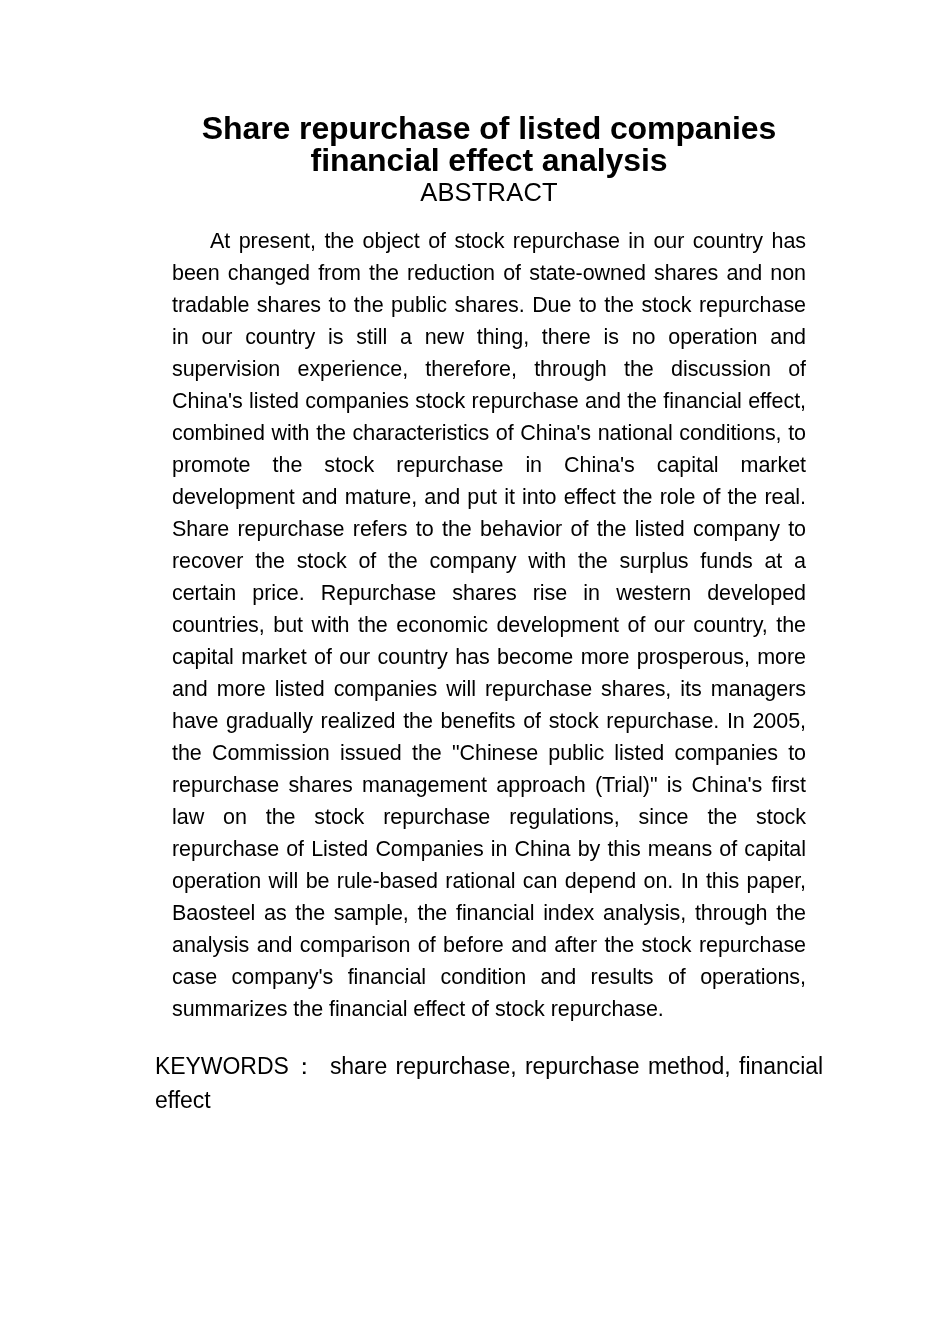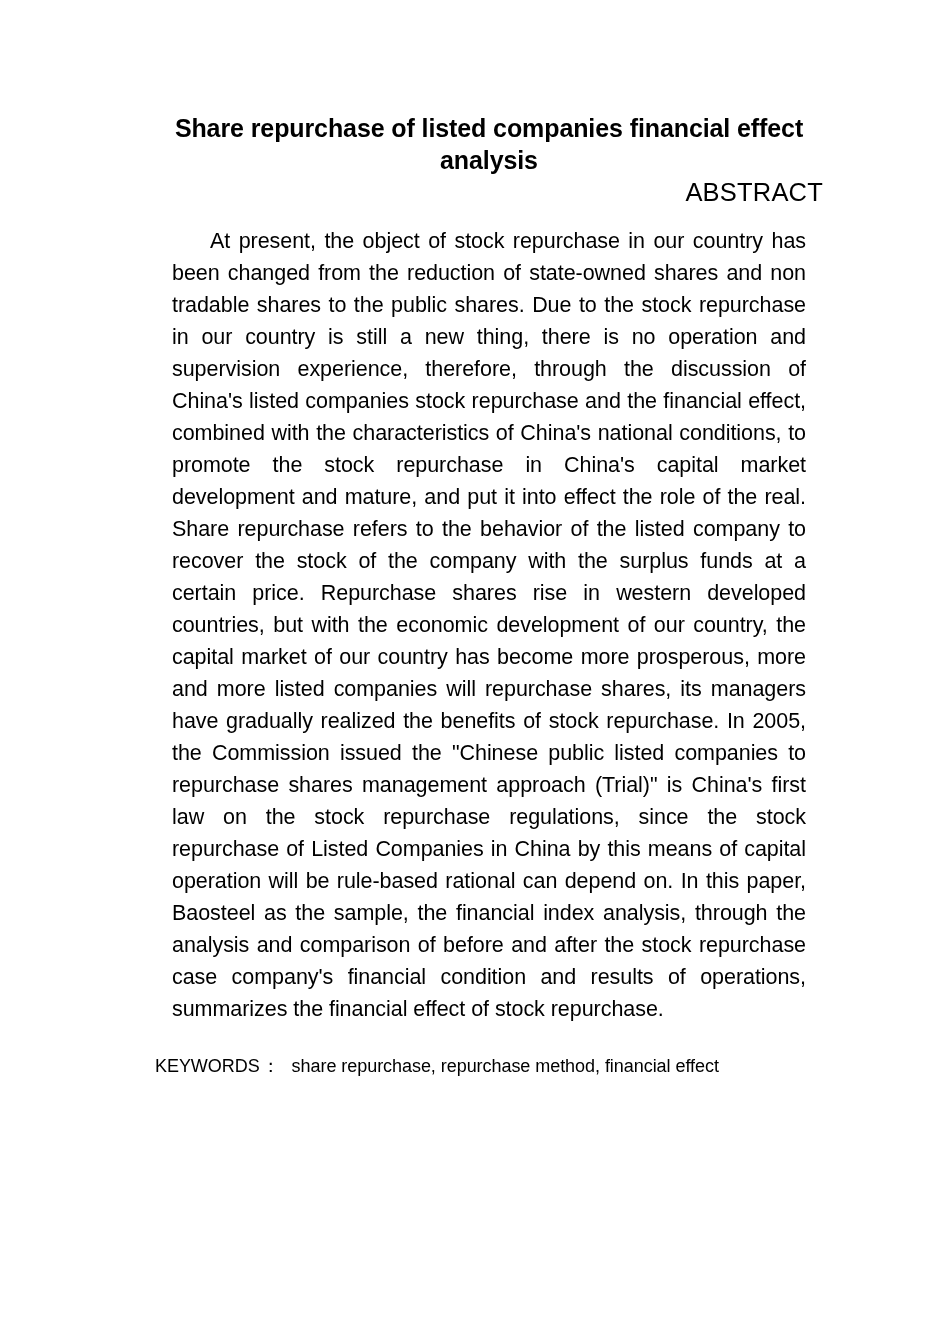"Share repurchase of listed companies" .doc-title { font-size: 25px -> 32px }
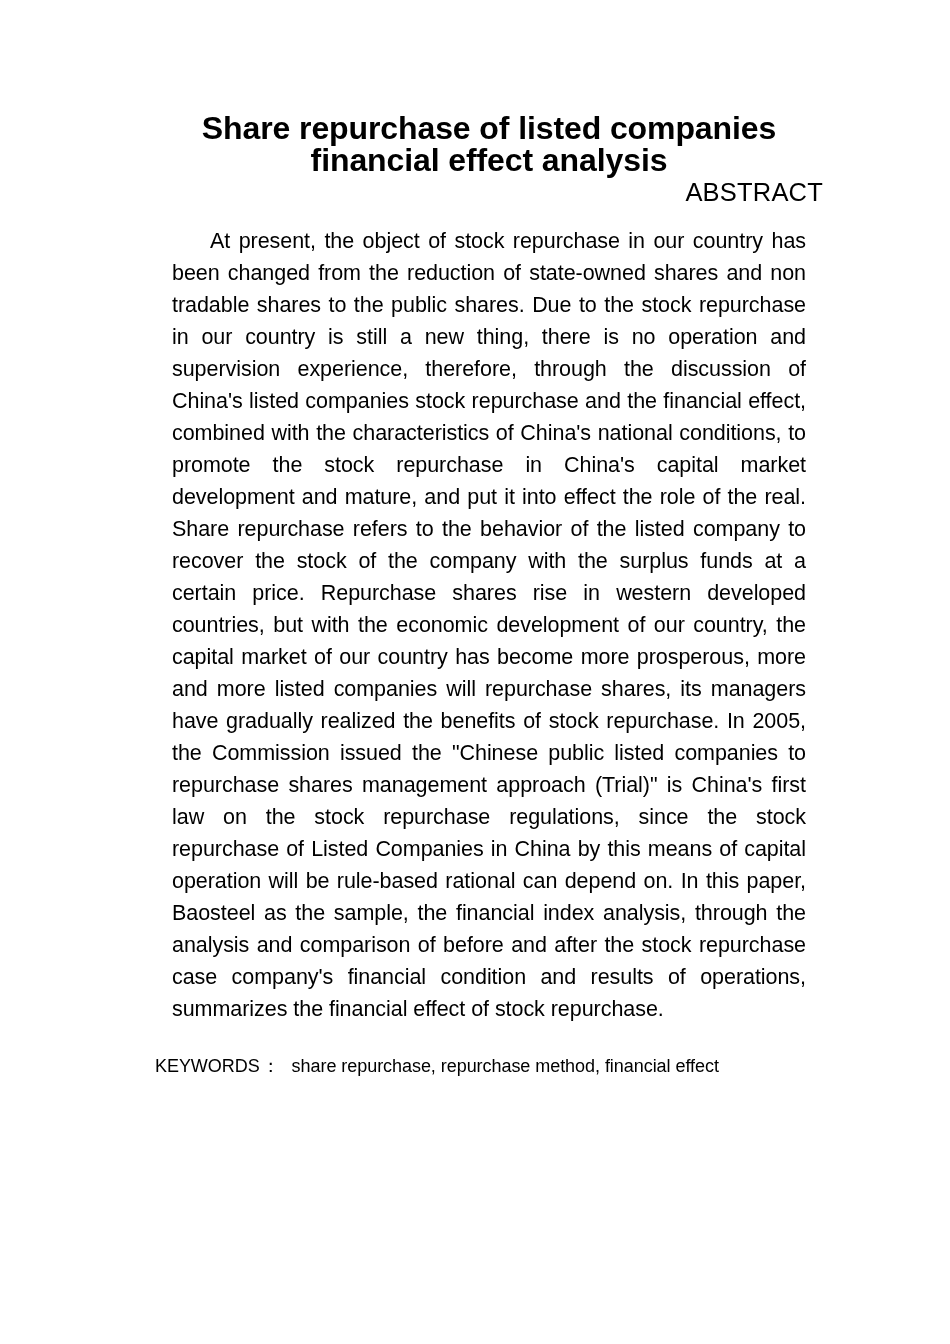"ABSTRACT" .abstract-heading { text-align: right -> center }
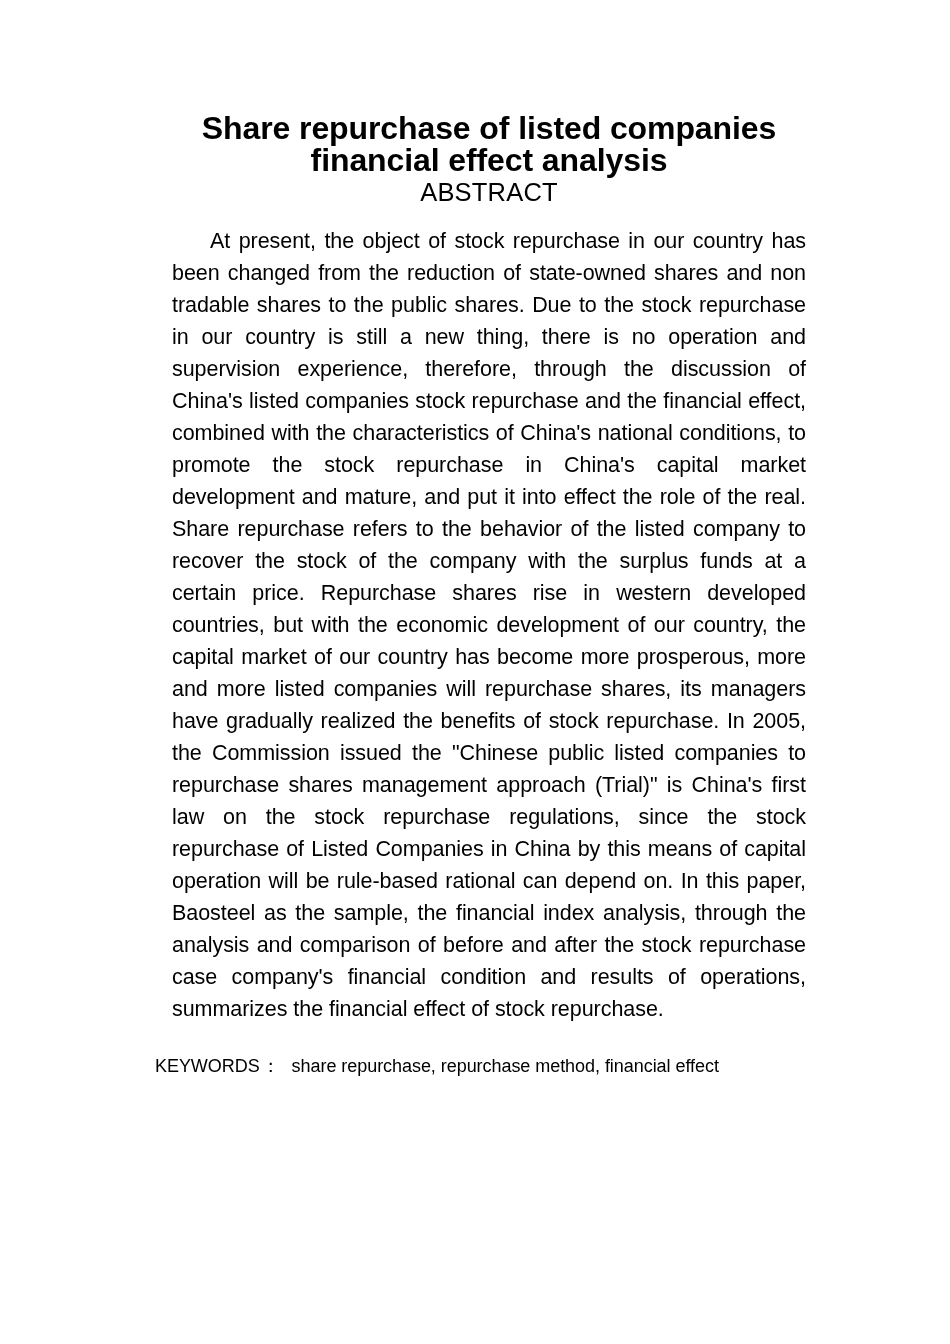"KEYWORDS： share repurchase, repurchase" .keywords-par { font-size: 18px -> 23px }
